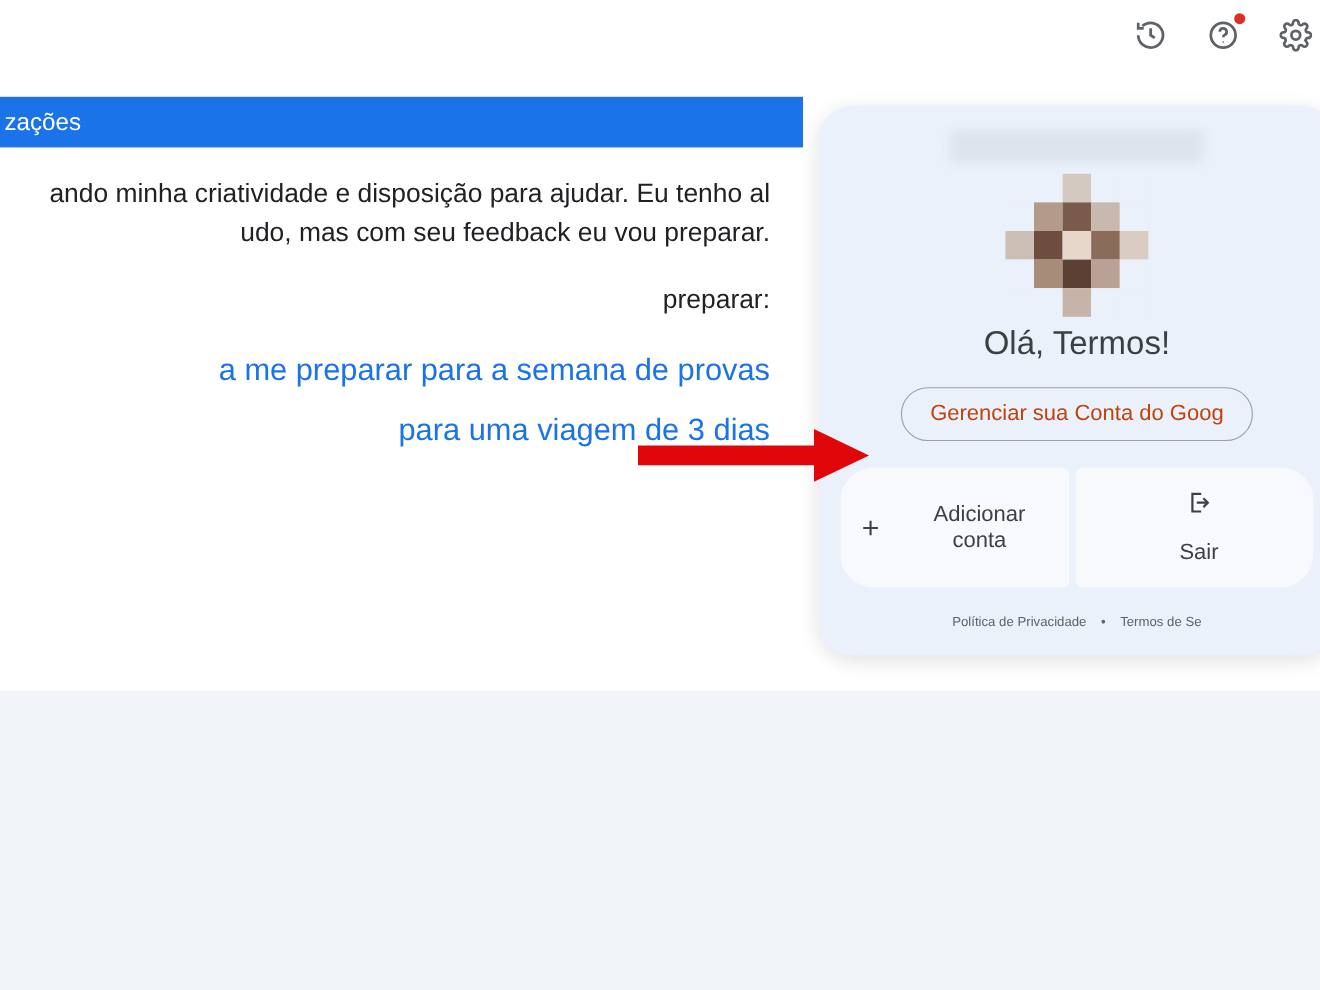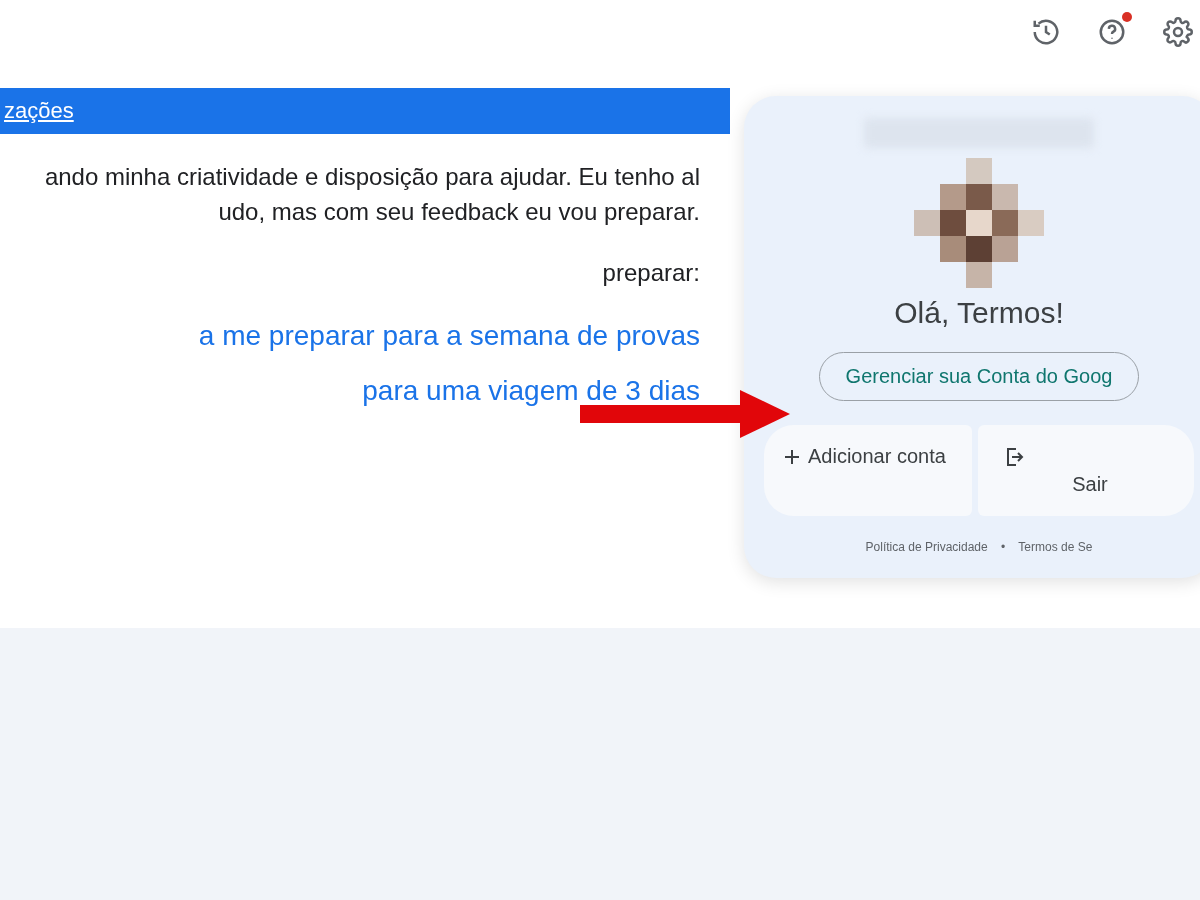"zações" .banner .link { text-decoration: underline -> none }
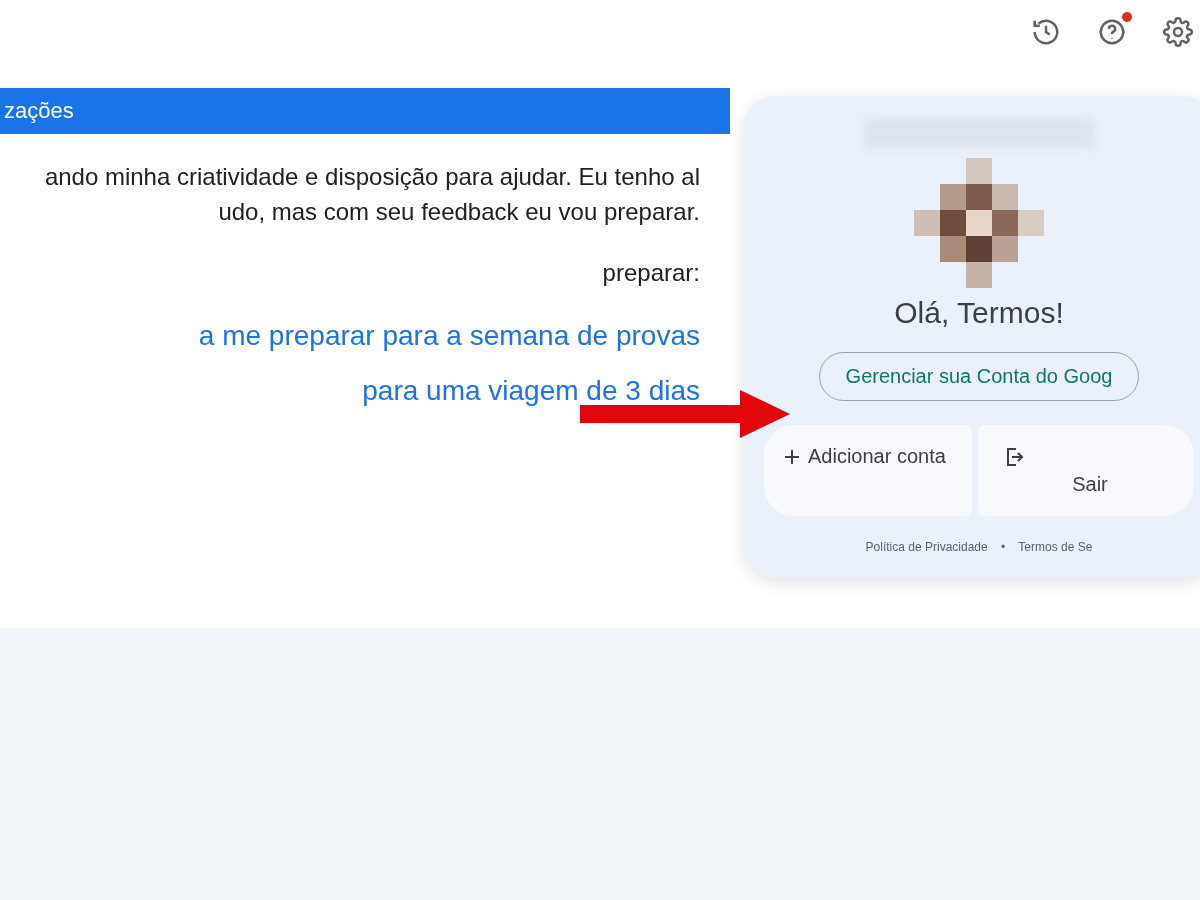"Gerenciar sua Conta do Goog" .manage-btn { color: #0f766e -> #c2410c }
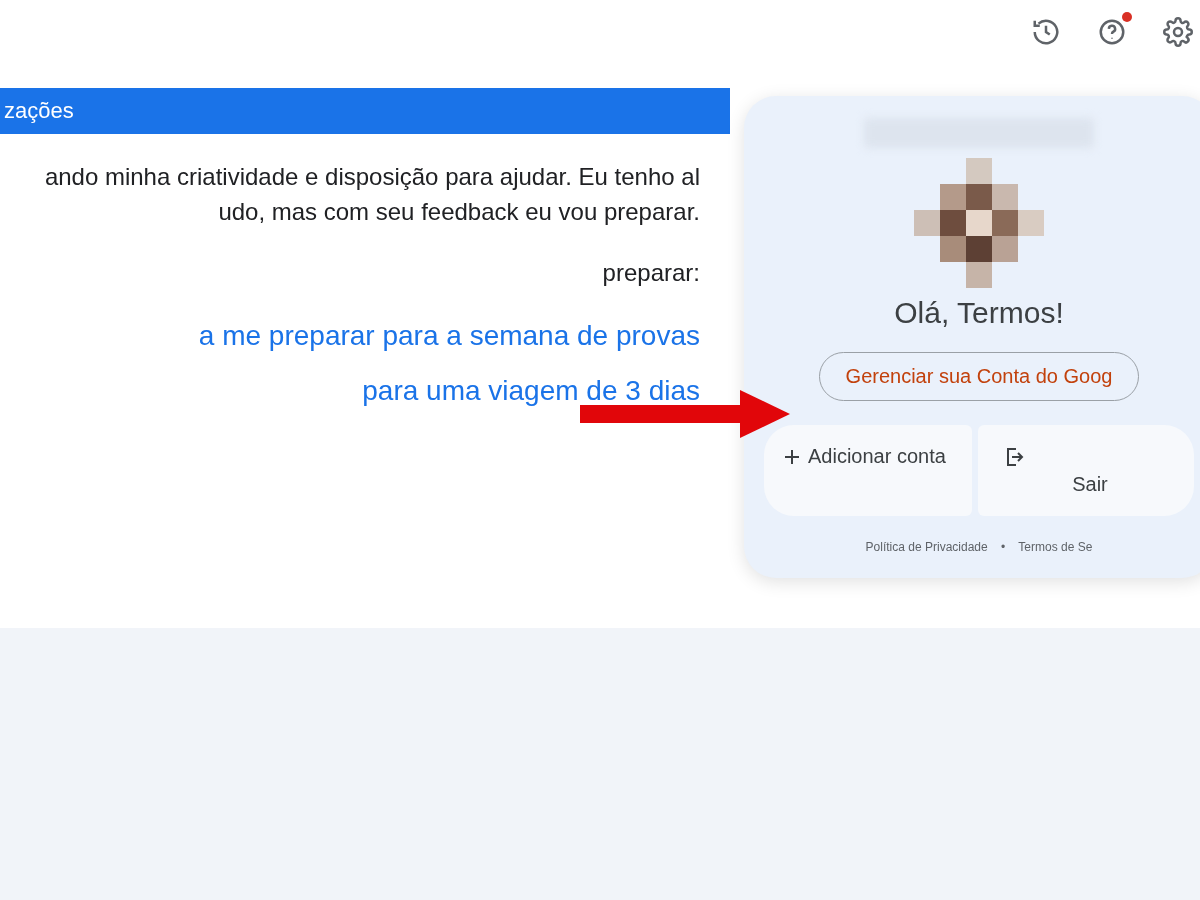"Adicionar conta" .action-btn { align-items: none -> center; gap: 4px -> 22px }
